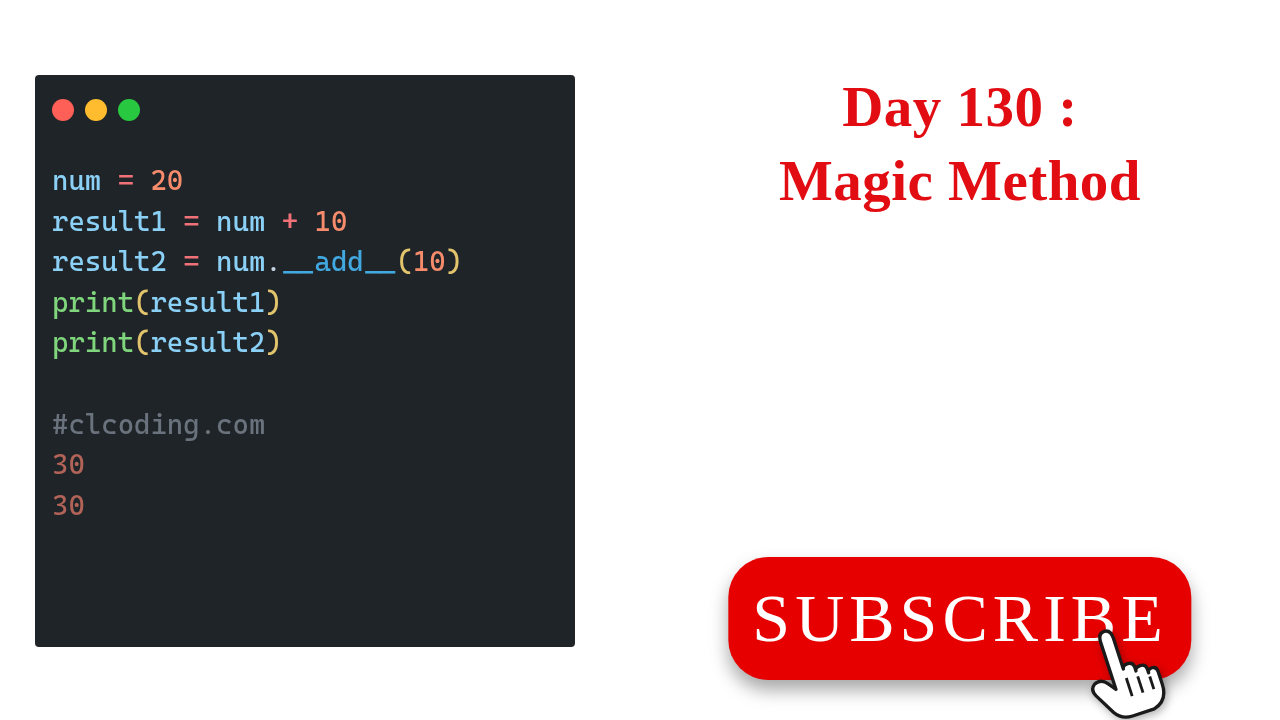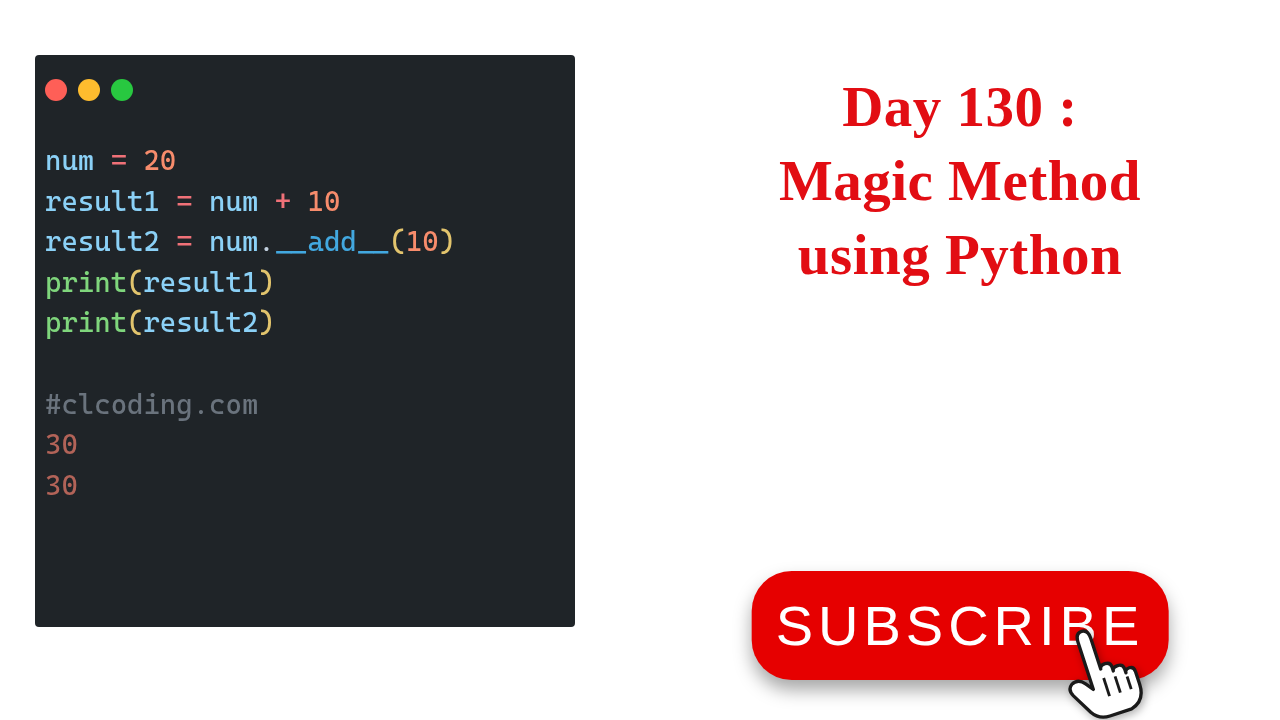"num = 20 result1 =" .code-window { margin-top: none -> 20px; padding: 24px 10px -> 24px 17px }
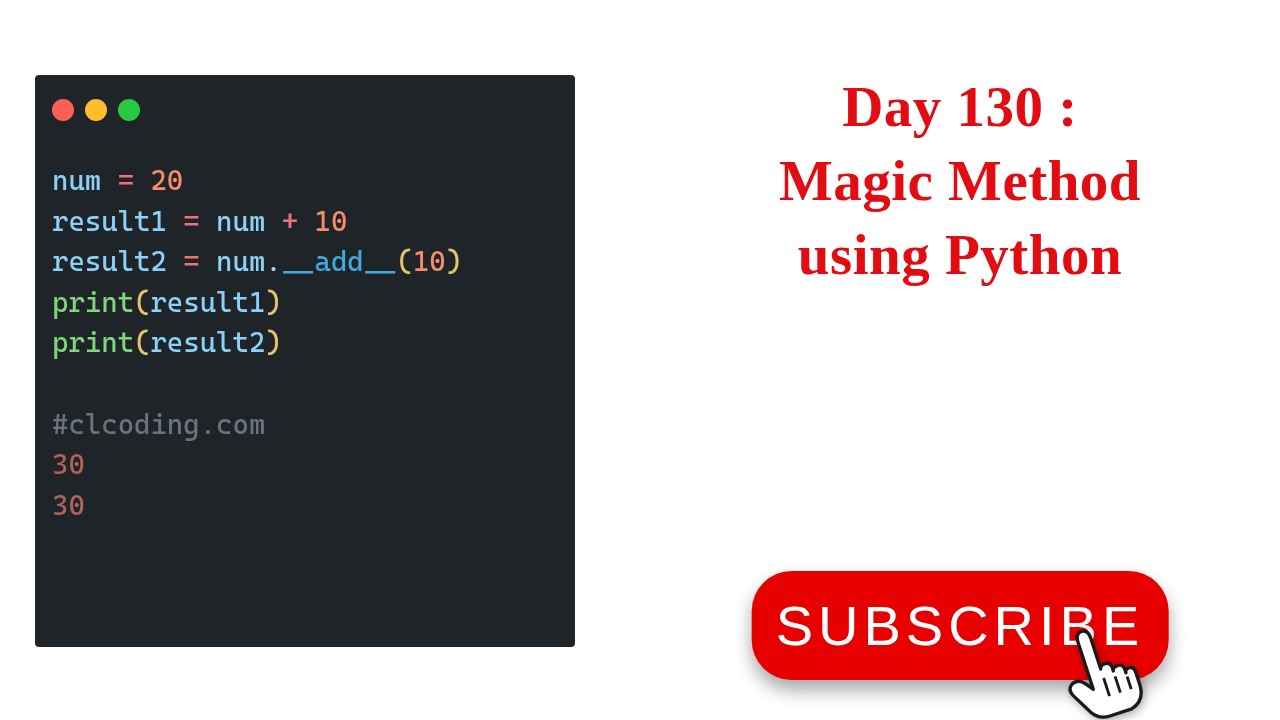"using Python" div { html: <div>using Python</div> -> none }
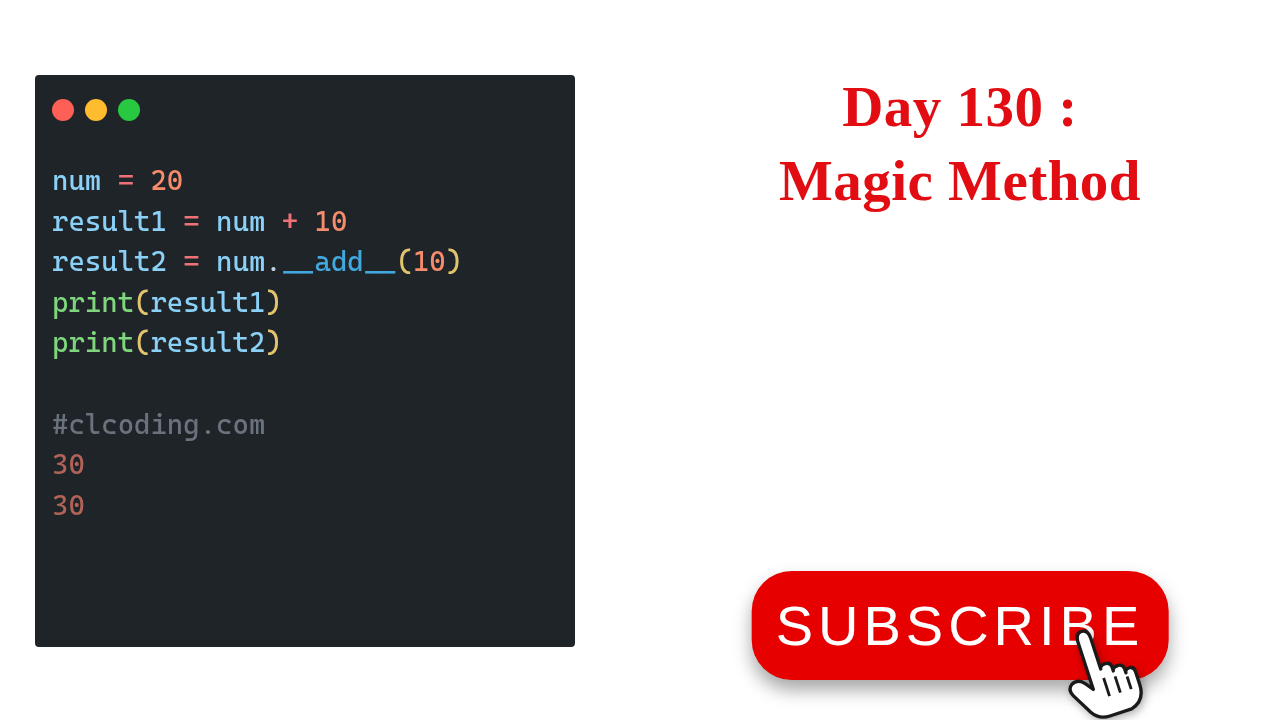"SUBSCRIBE" .subscribe-btn { font-family: Liberation Sans, sans-serif -> Liberation Serif, serif; font-size: 56px -> 68px }
